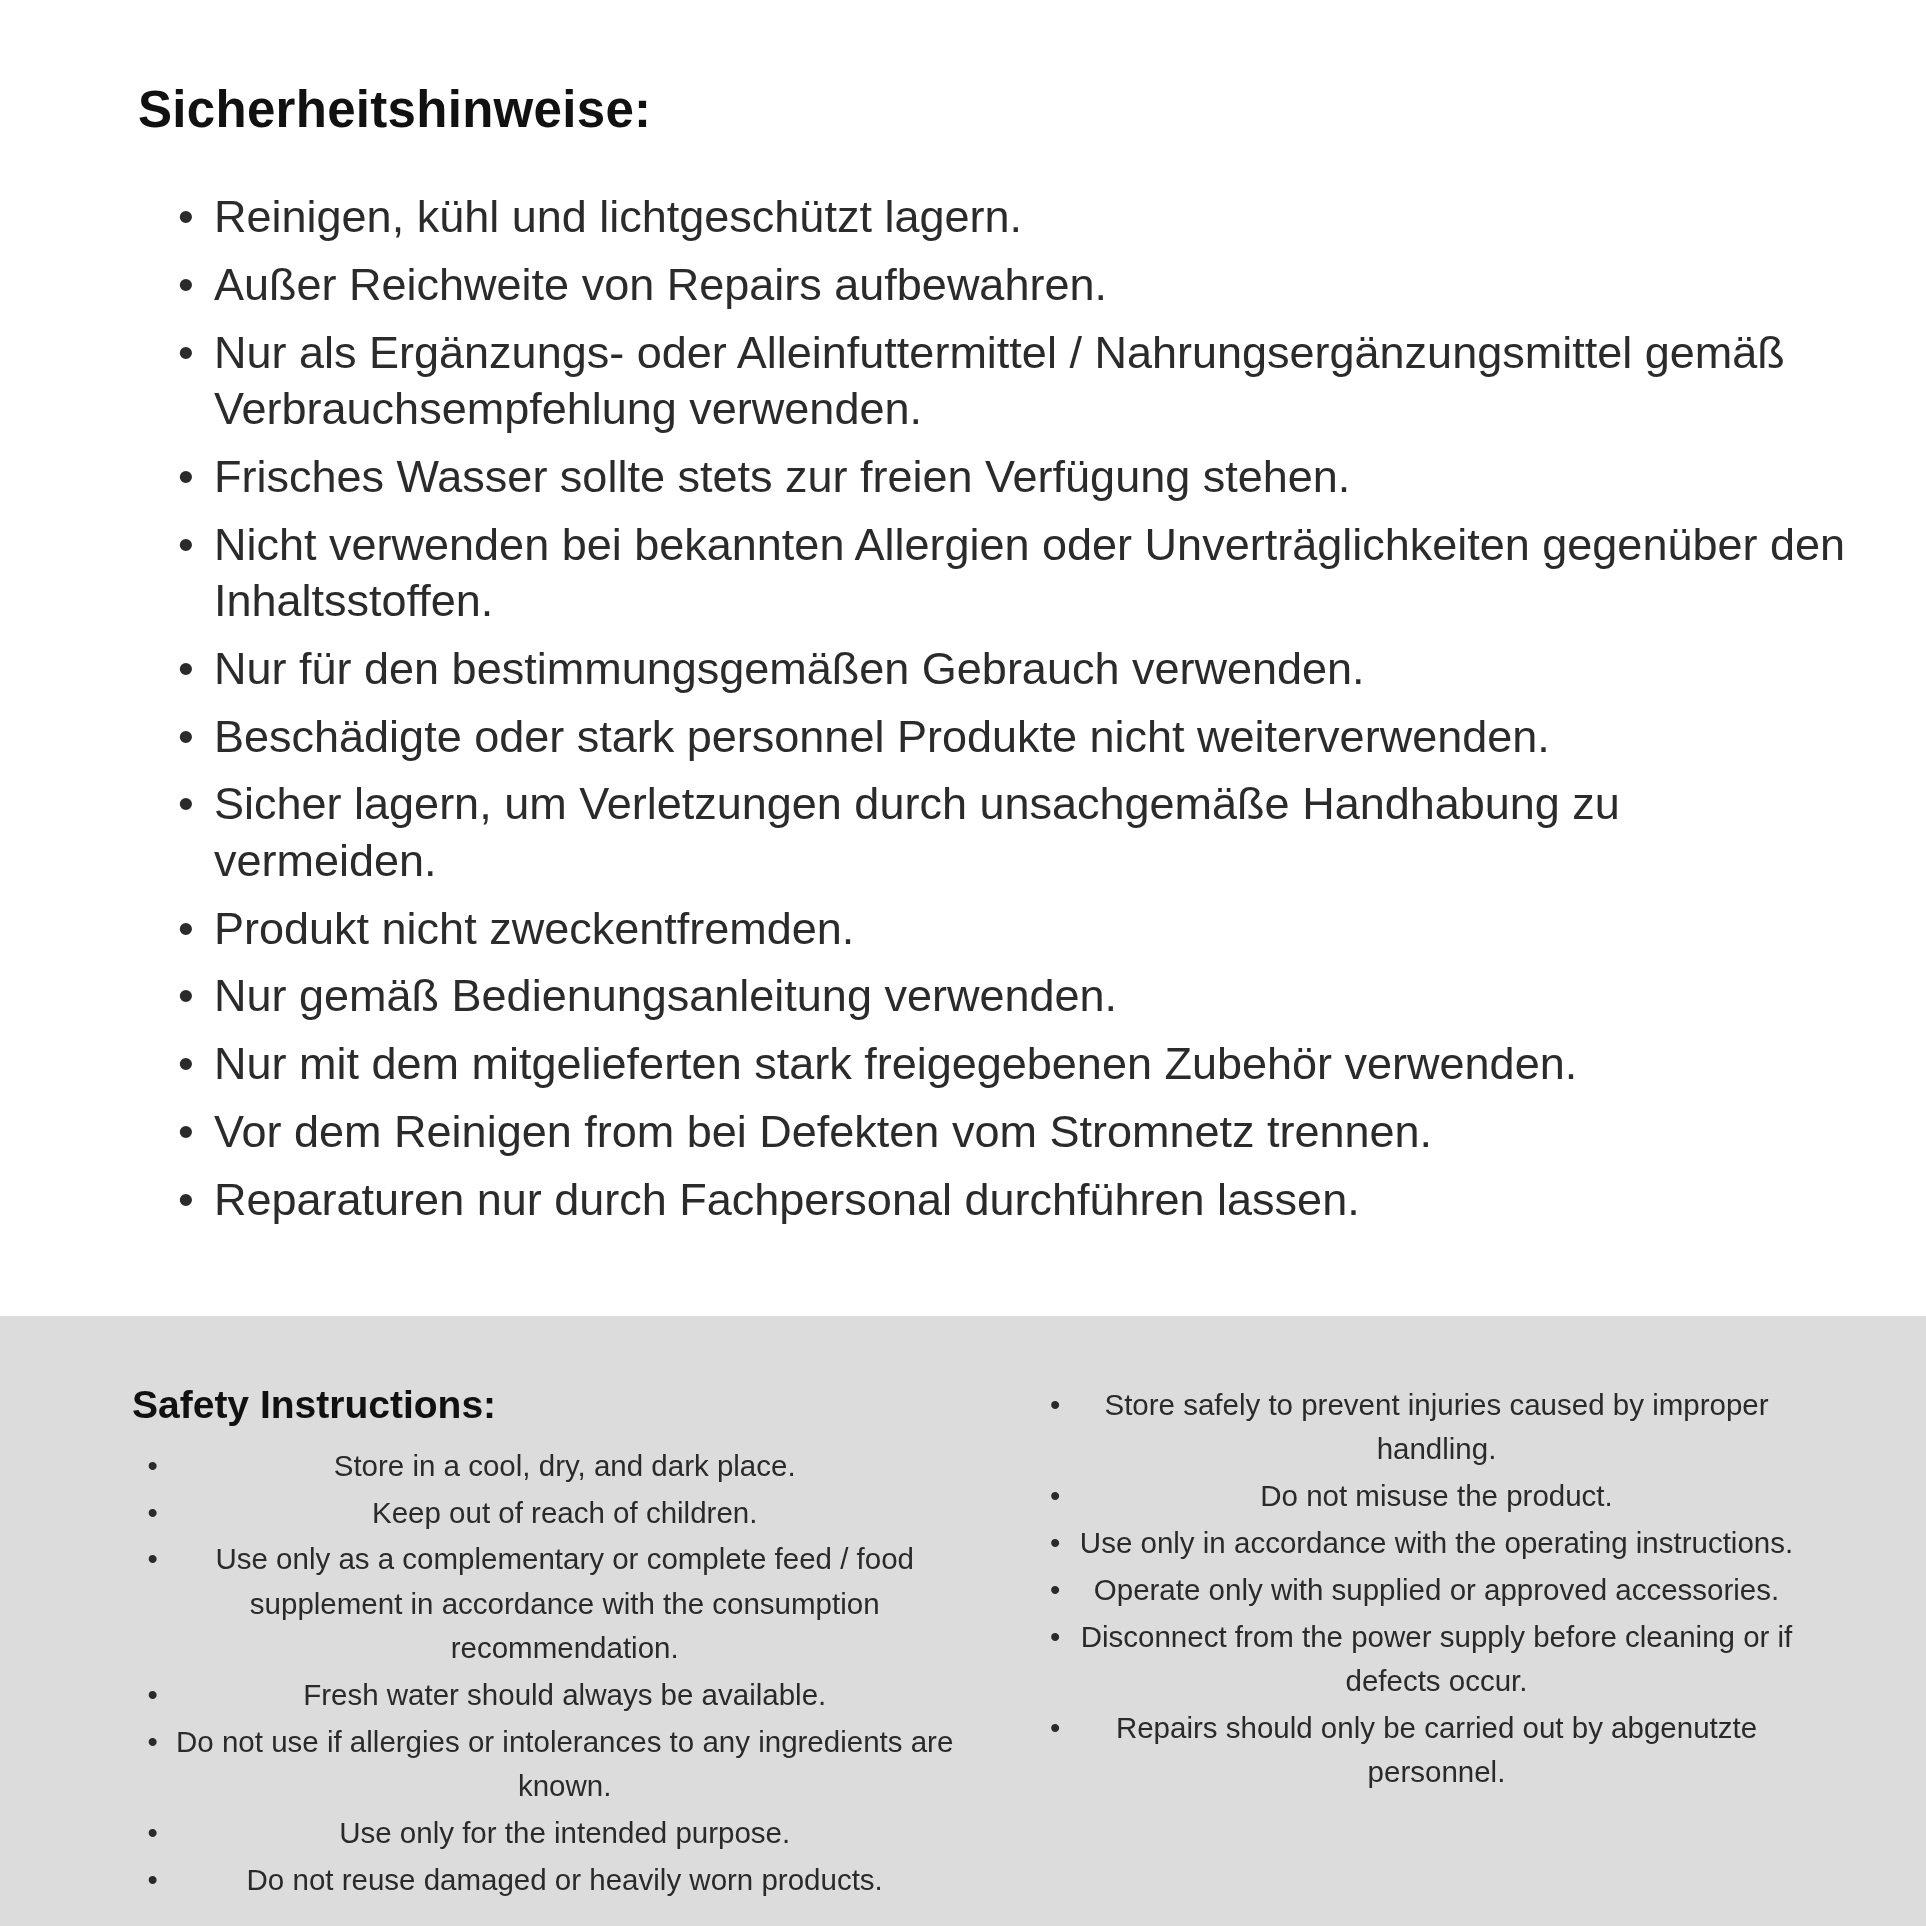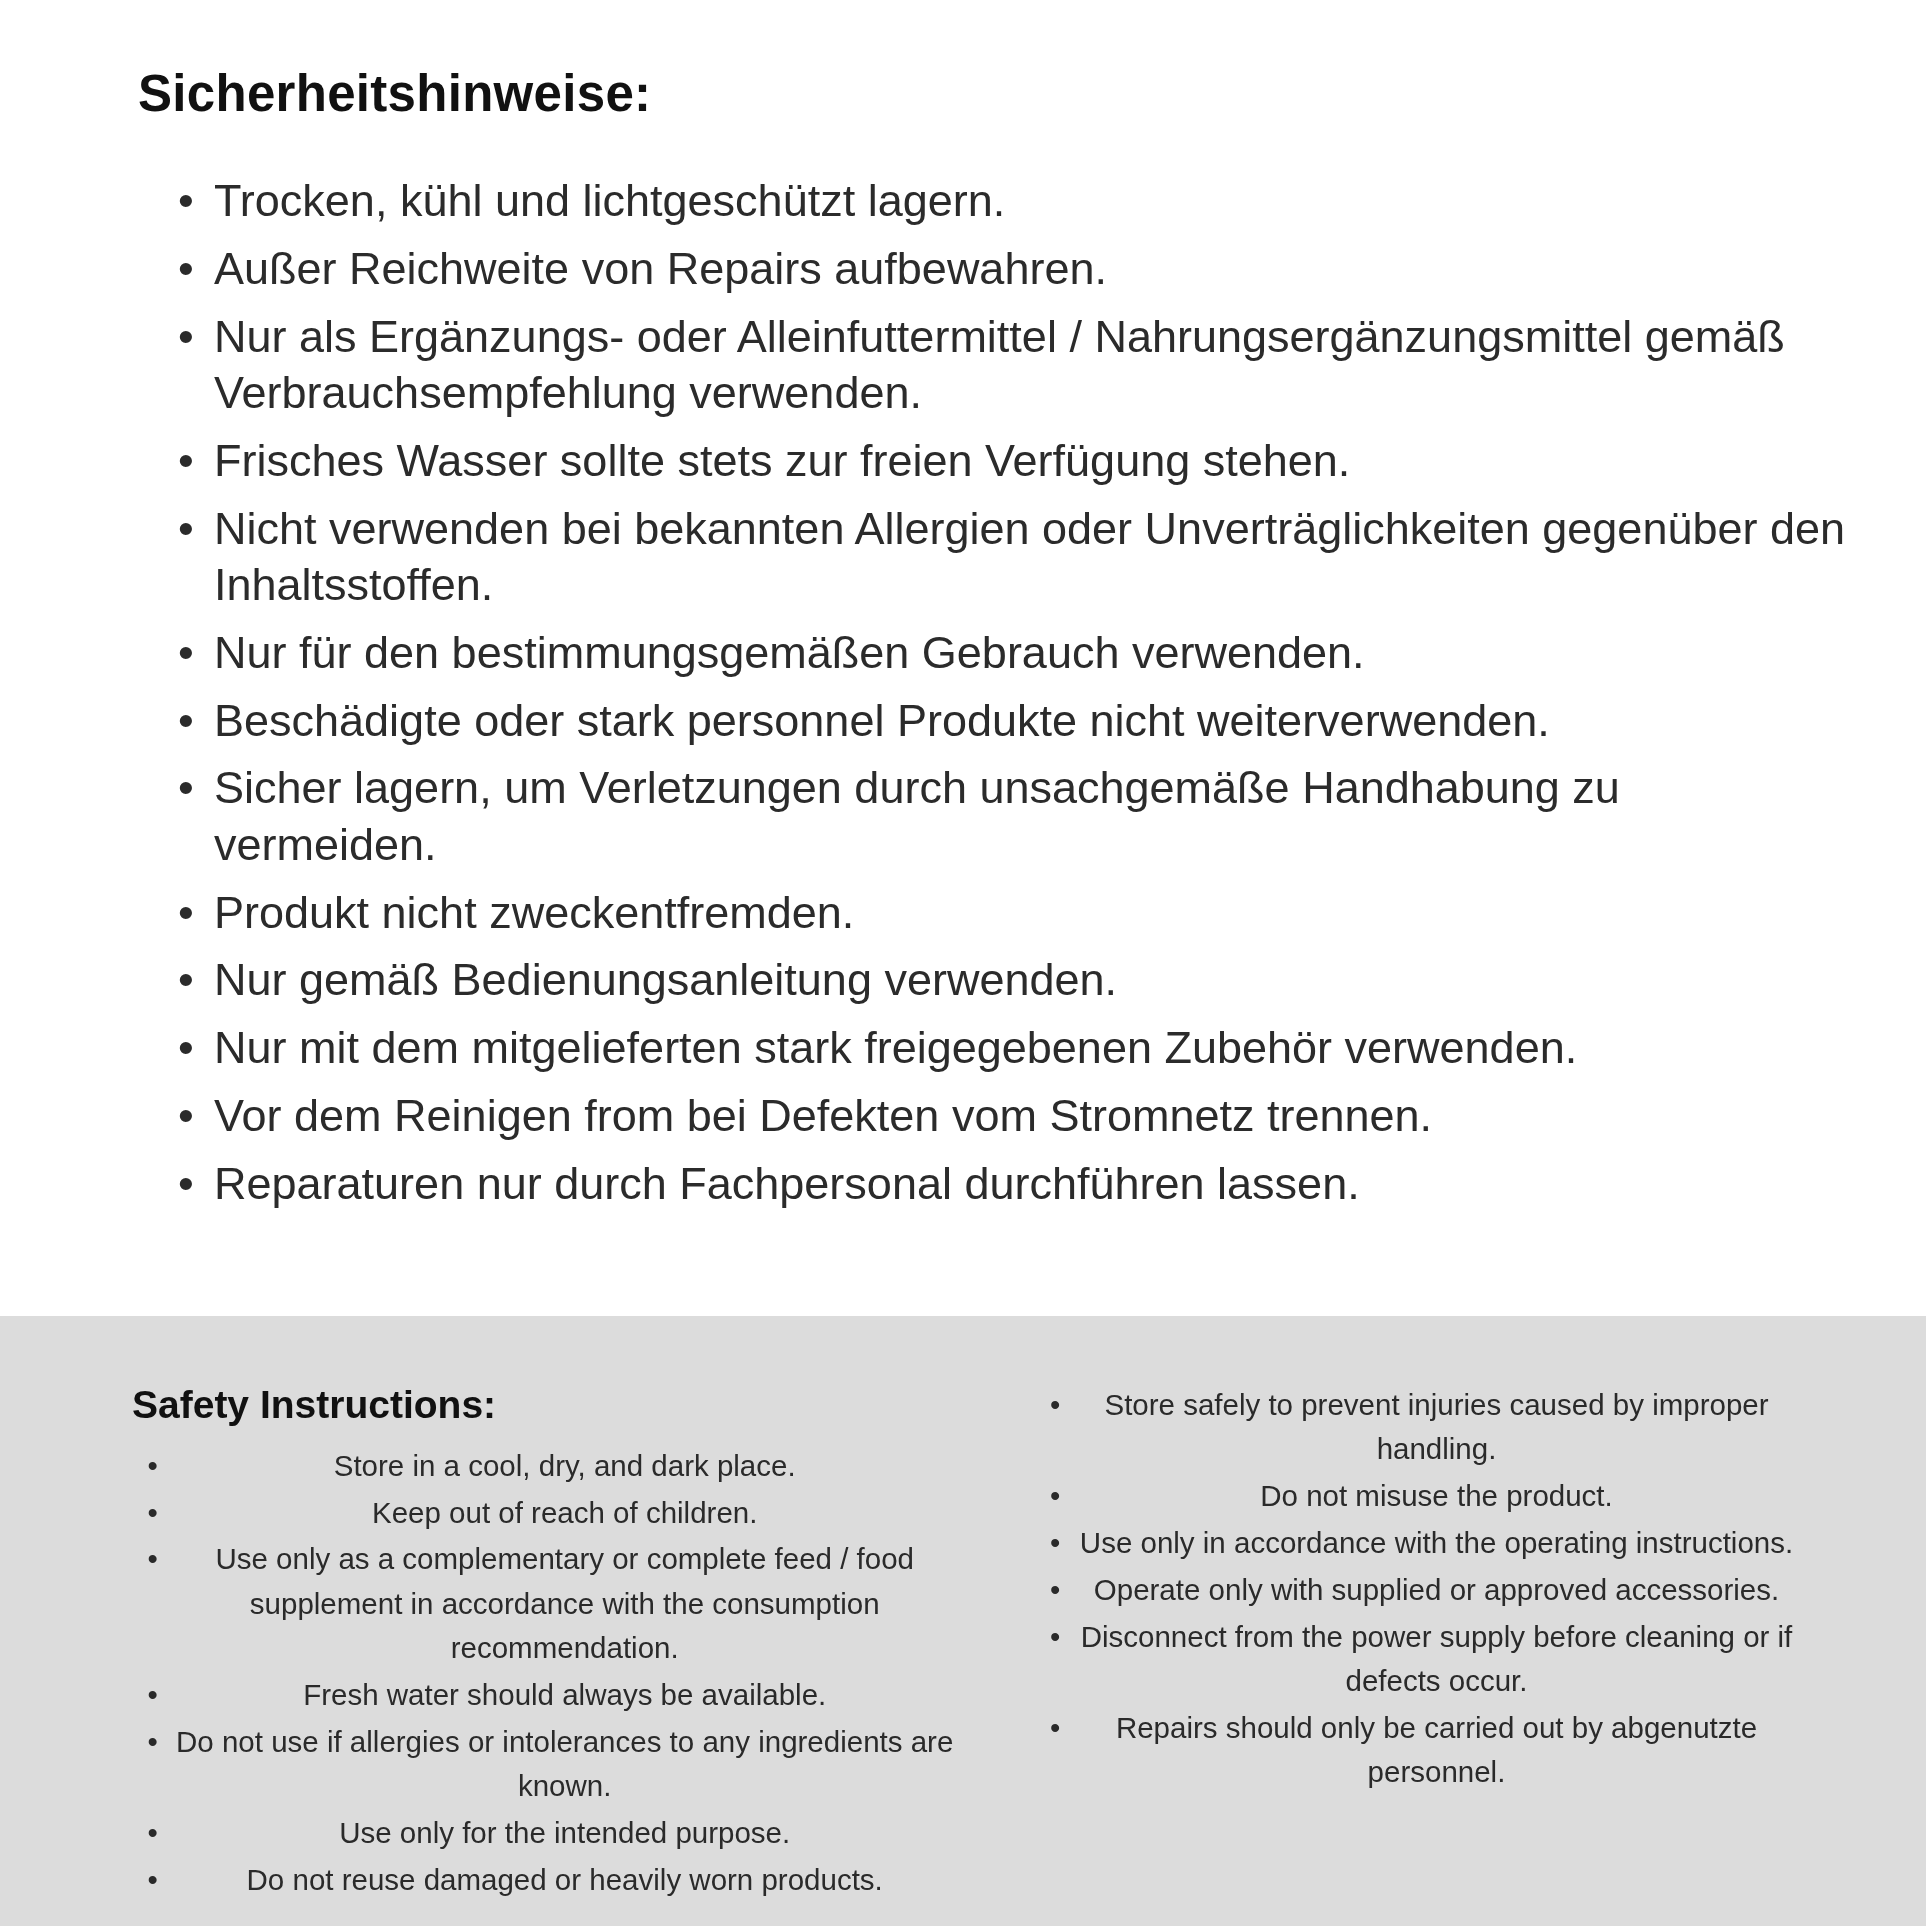"Sicherheitshinweise:" .german-heading { margin: 0 0 50px 0 -> 16px 0 50px 0 }
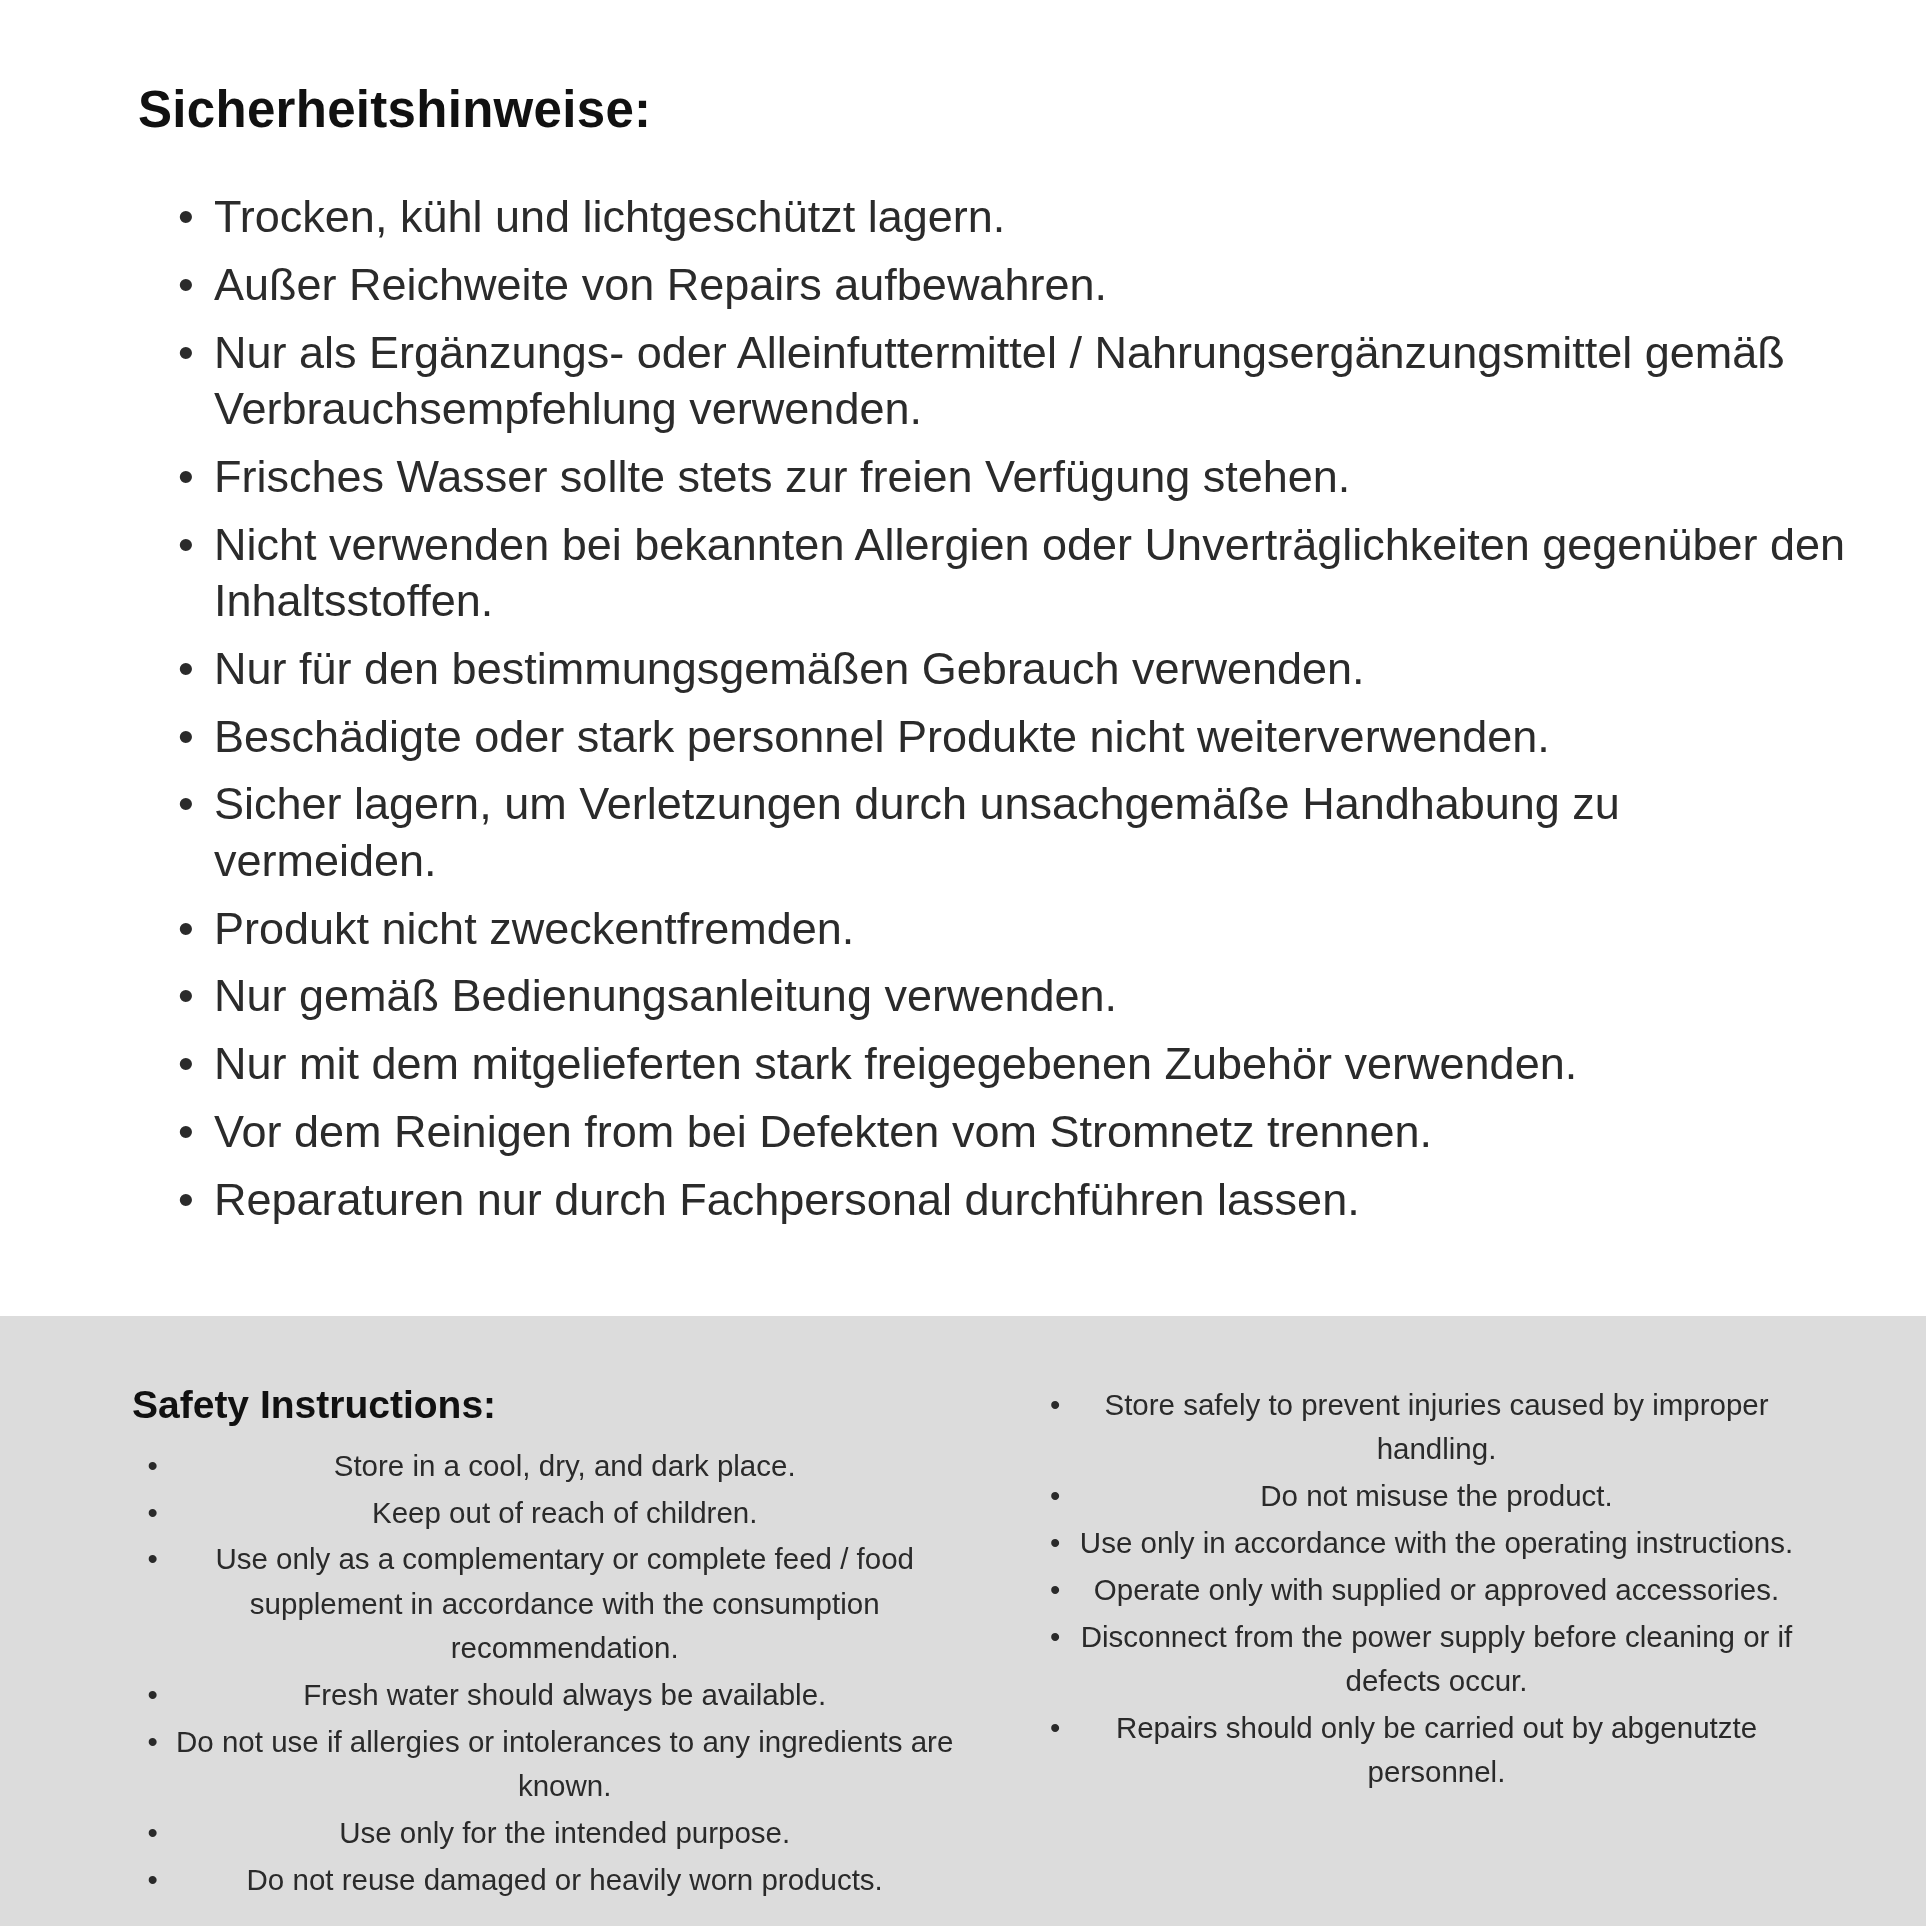"Trocken, kühl und lichtgeschützt lagern." span.txt { text: Trocken -> Reinigen }
